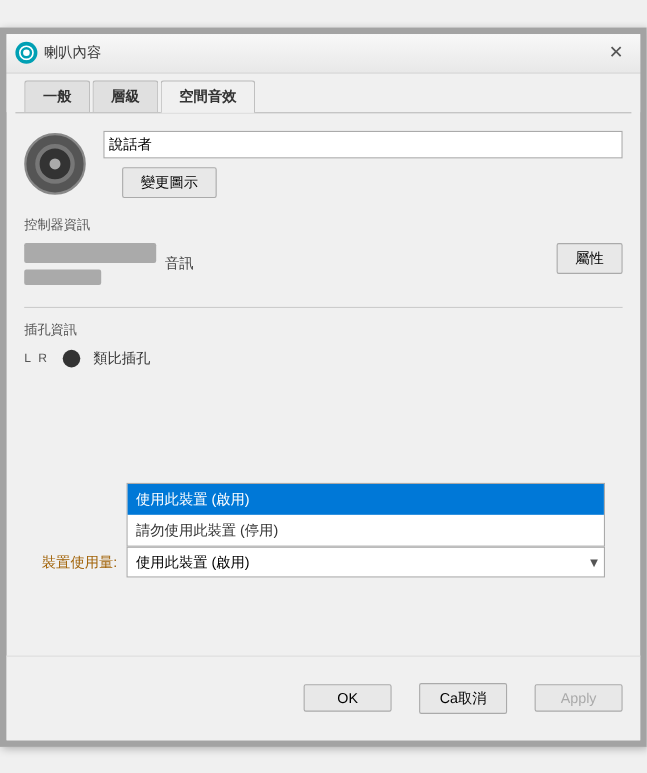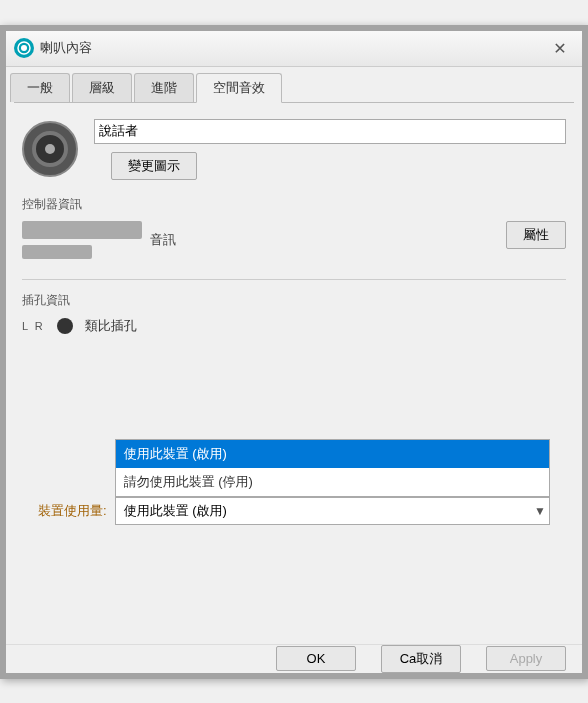"一般" .tabs { font-weight: none -> bold; padding: 6px 8px 0 4px -> 6px 8px 0 16px }
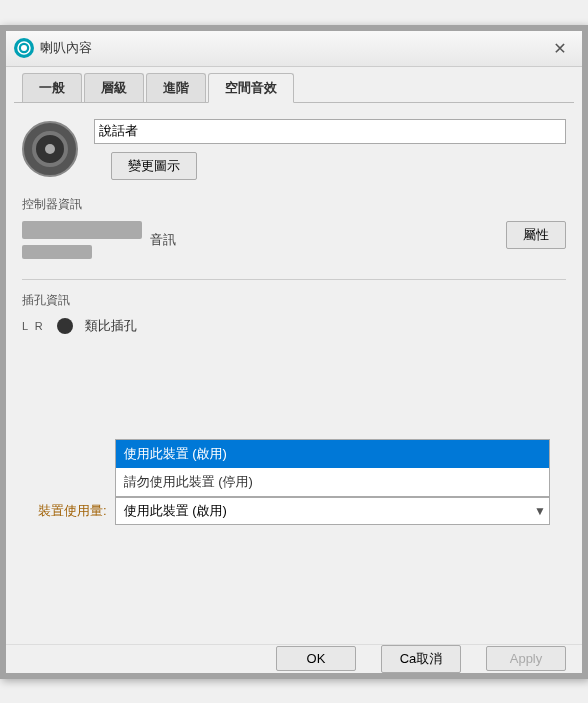"進階" div.tab { html: <div>進階</div> -> none }
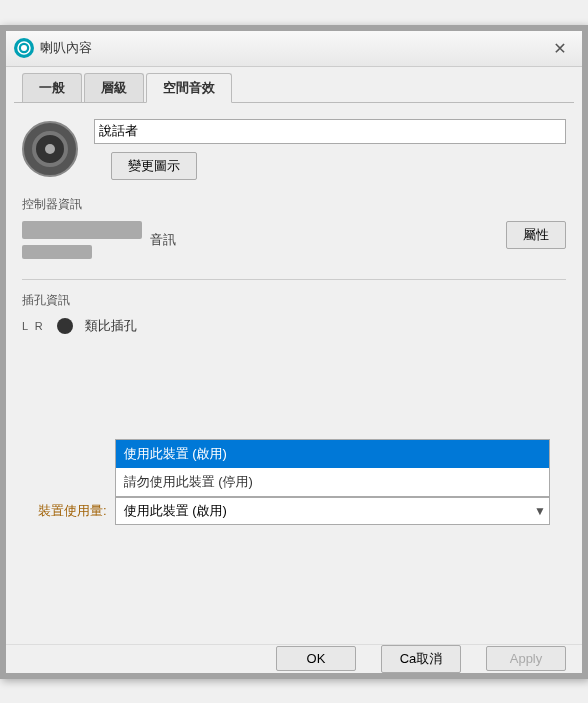"OK" .footer-buttons { padding: 0 16px -> 24px 16px }
